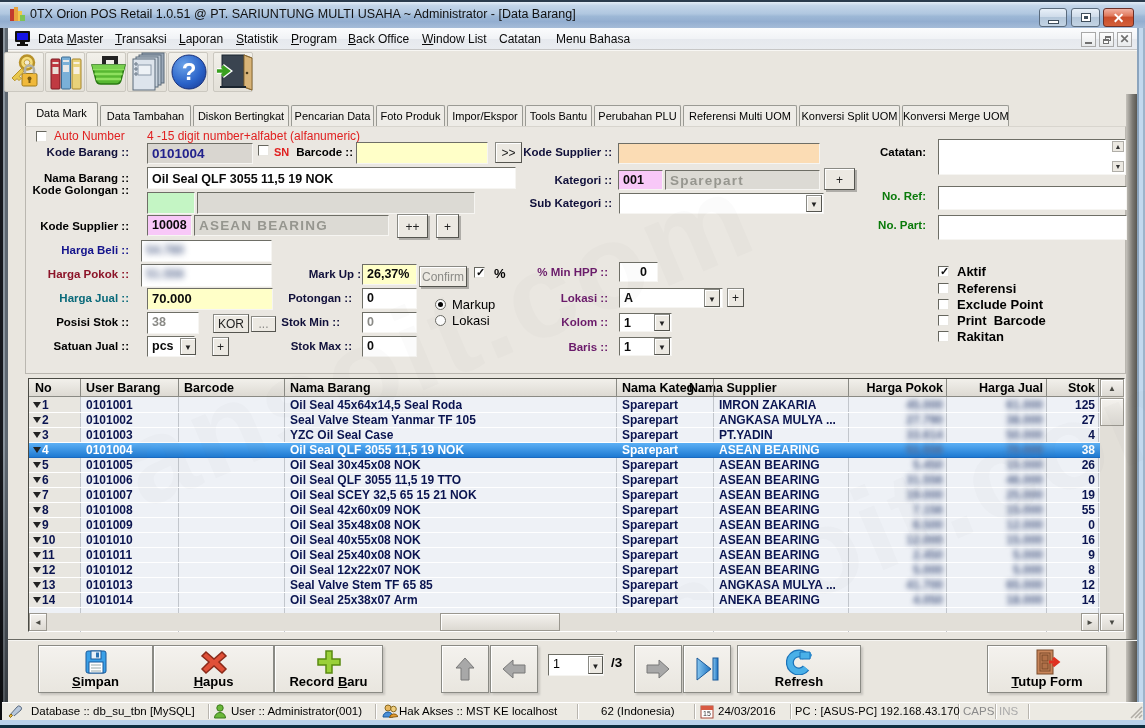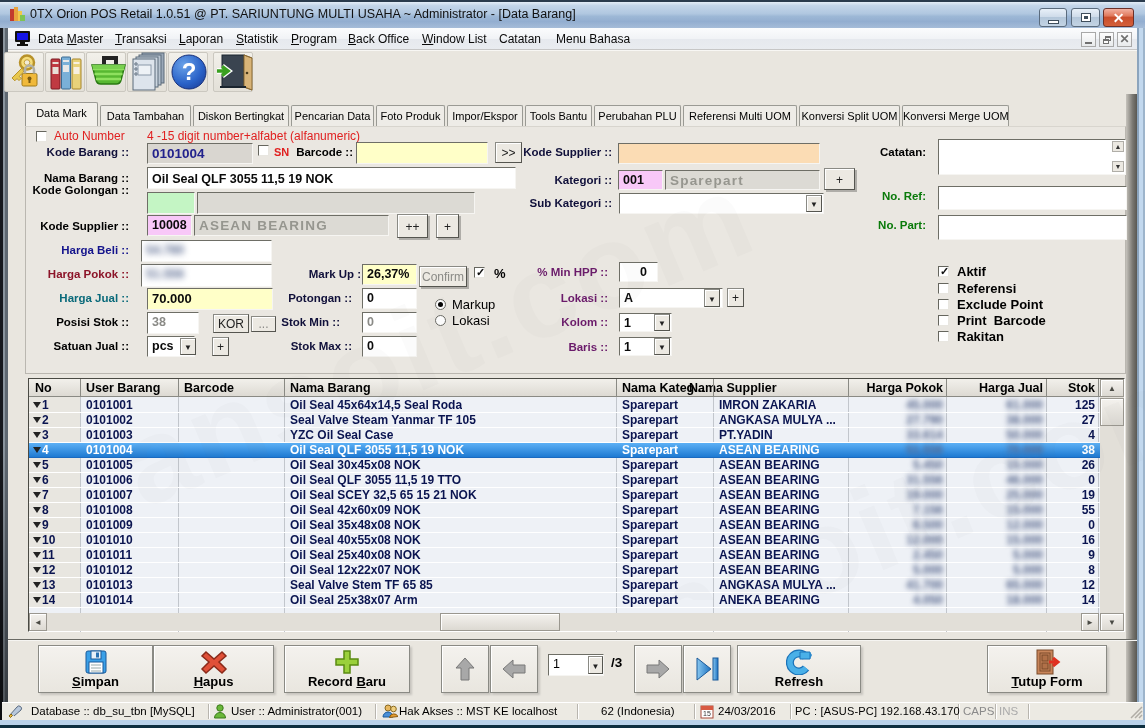"Record Baru" div.bigbtn { left: 284px -> 274px; width: 126px -> 109px }
